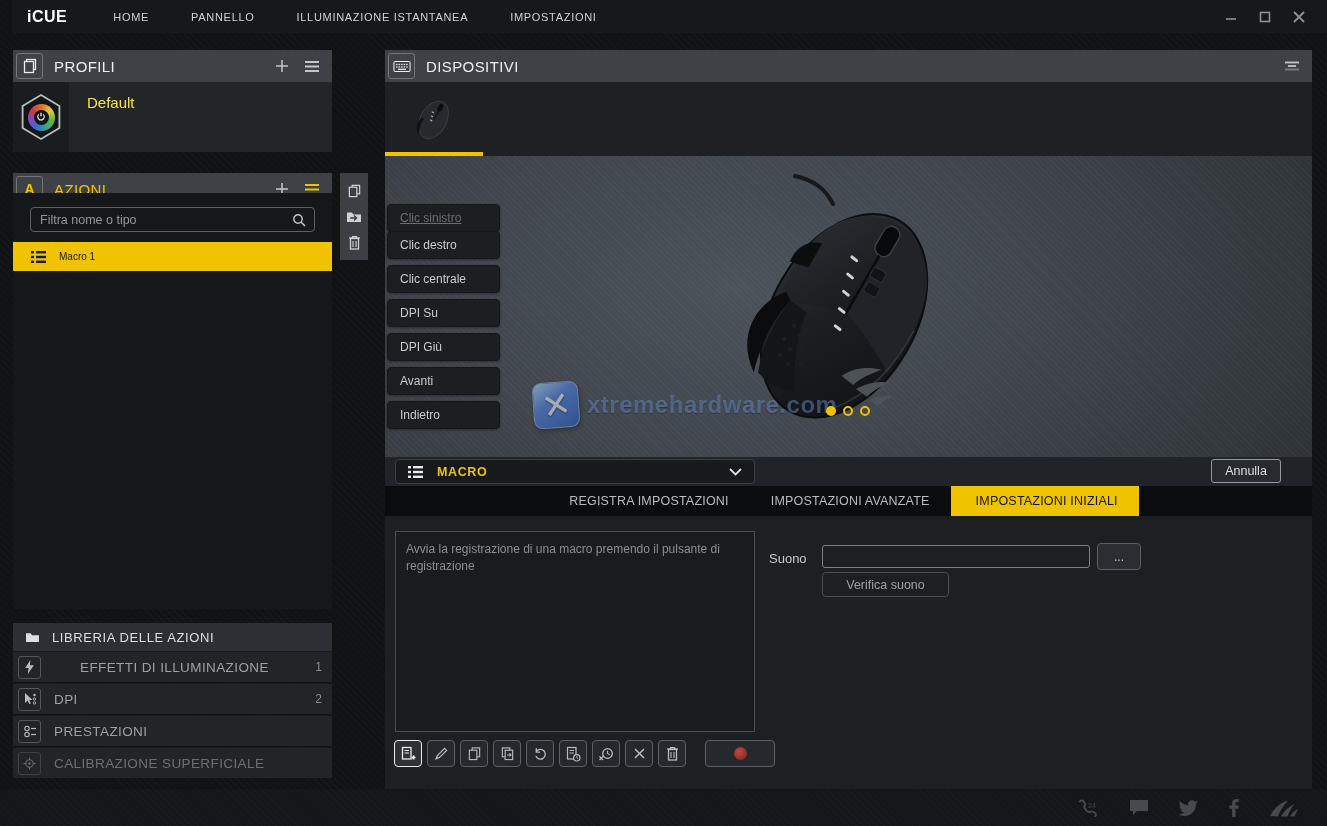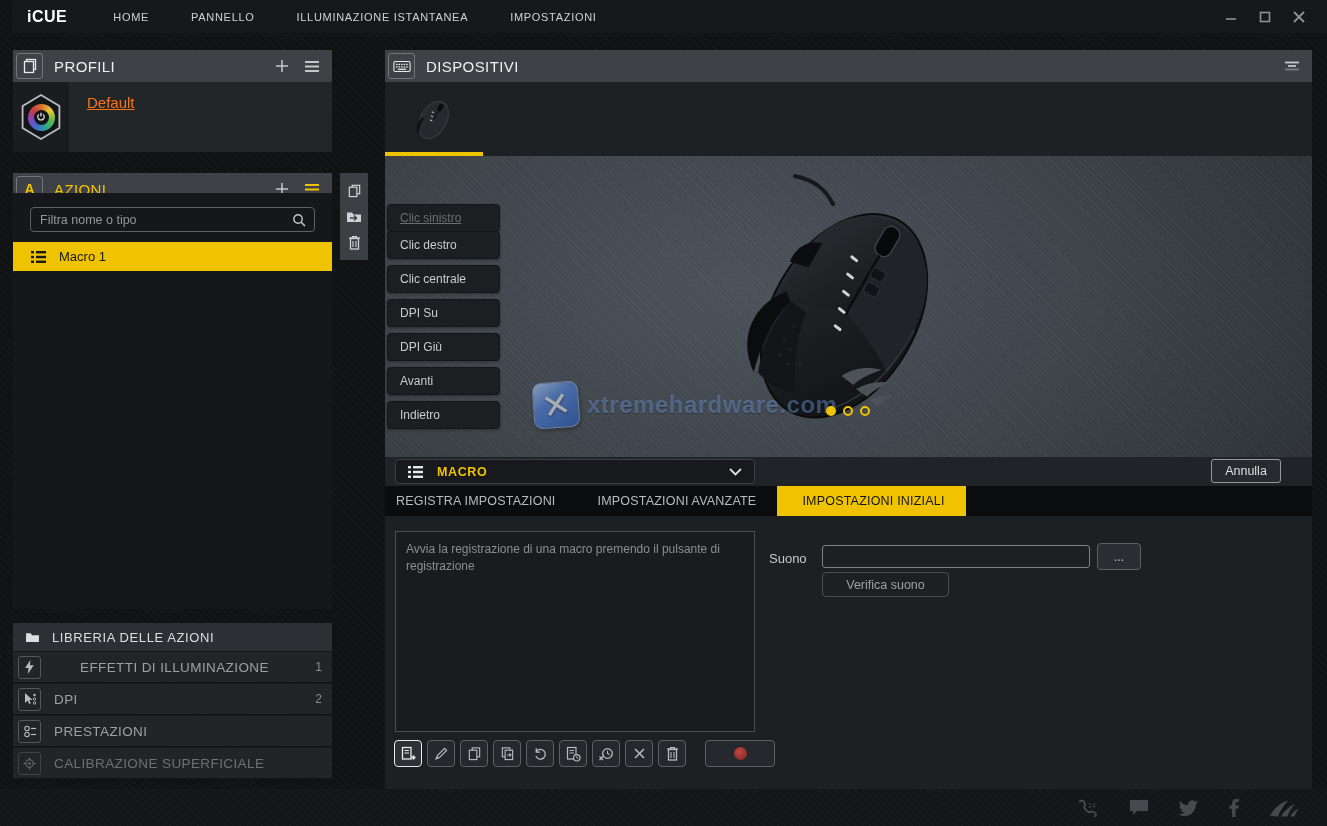"Default" .profile-name { color: #f97316 -> #fde047; text-decoration: underline -> none }
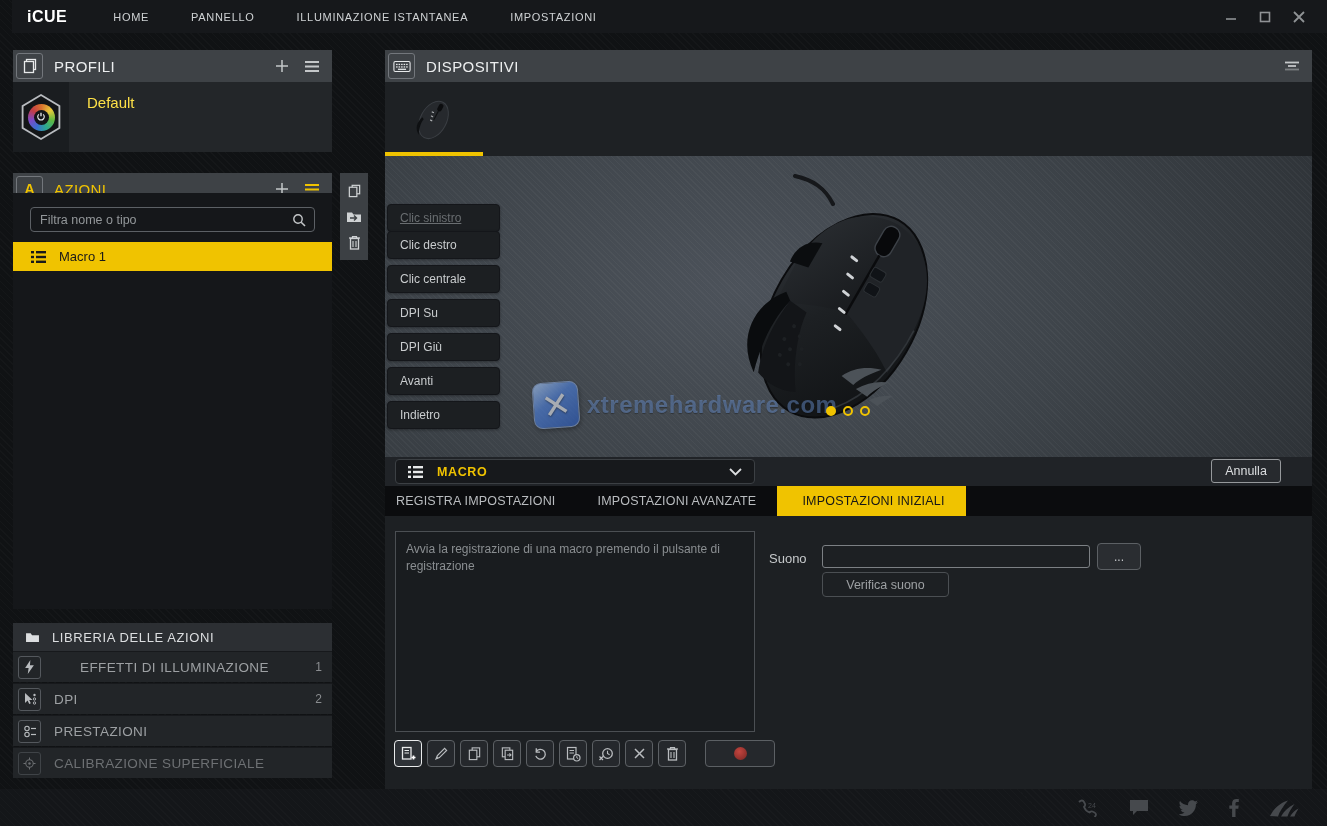"Macro 1" .action-row { font-size: 13px -> 10px }
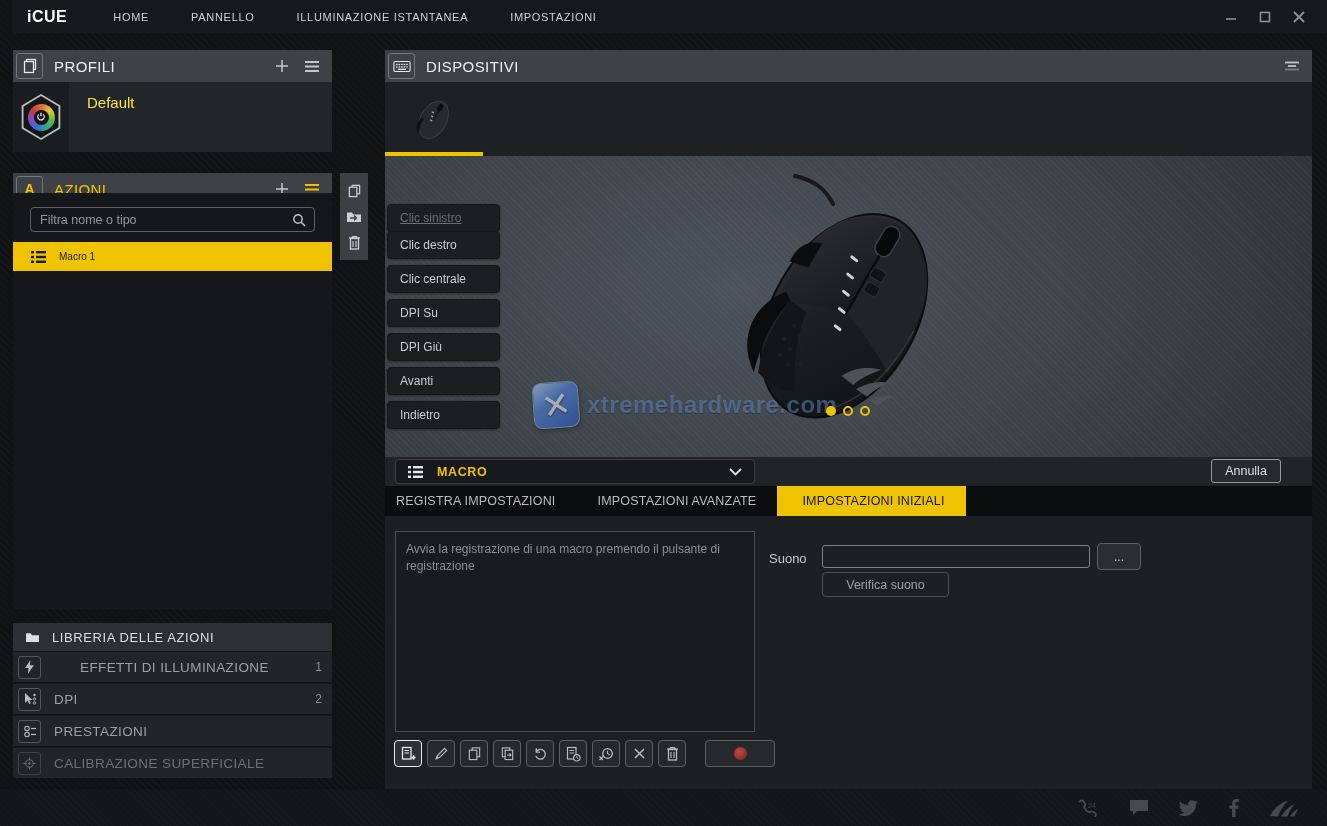"REGISTRA IMPOSTAZIONI" .tabstrip { justify-content: none -> center }
